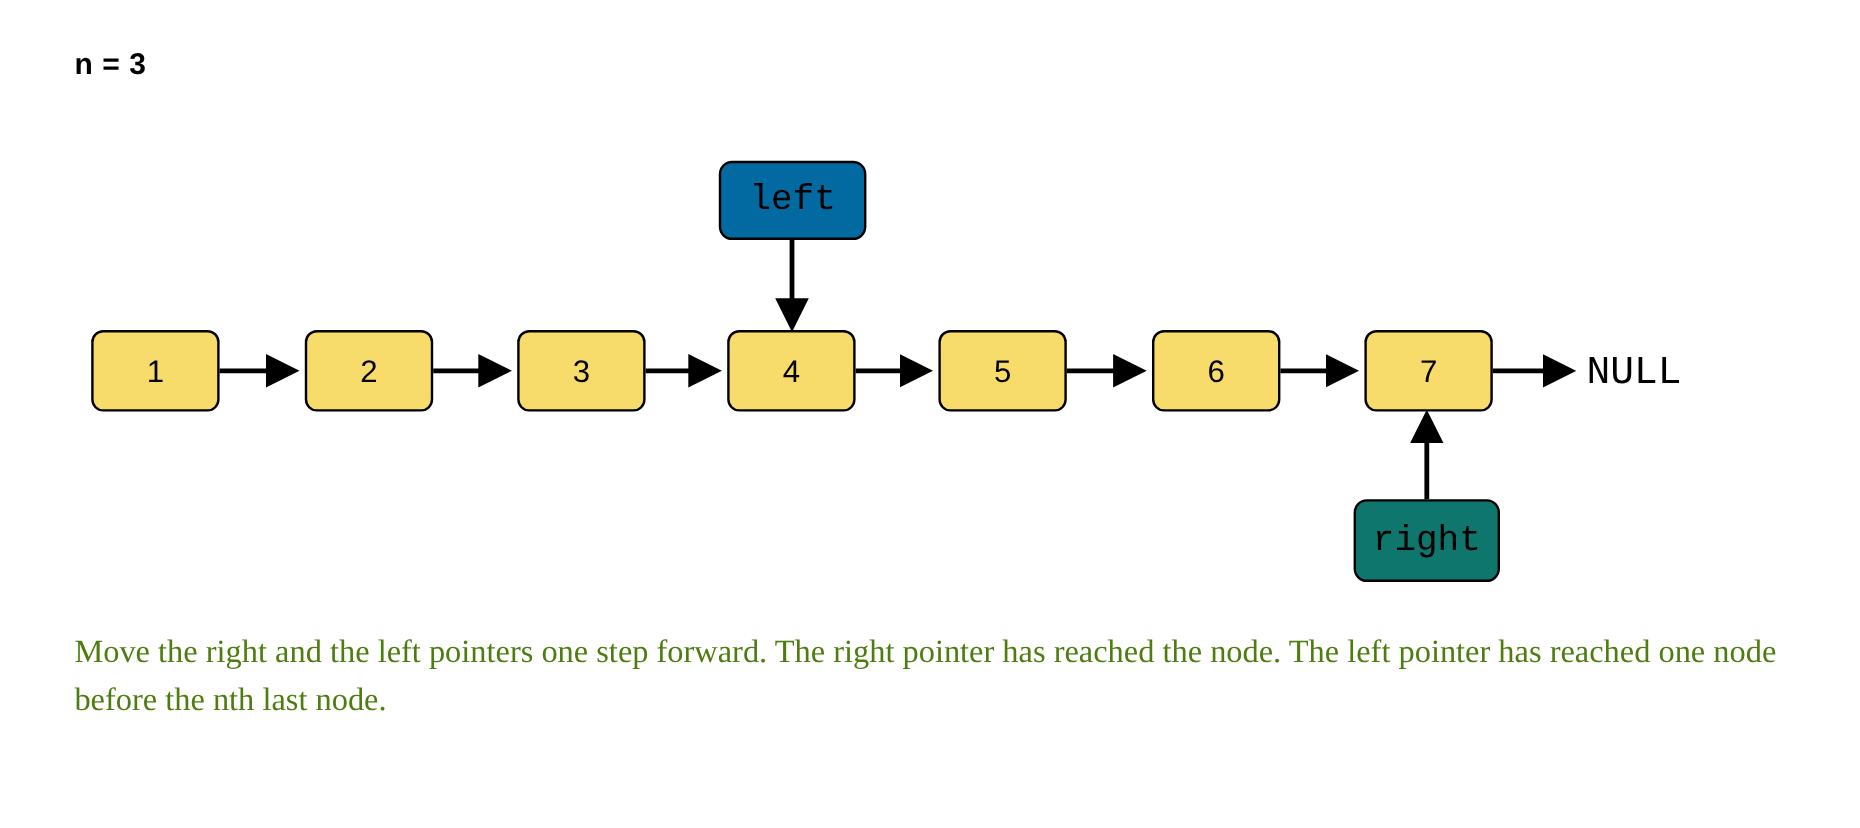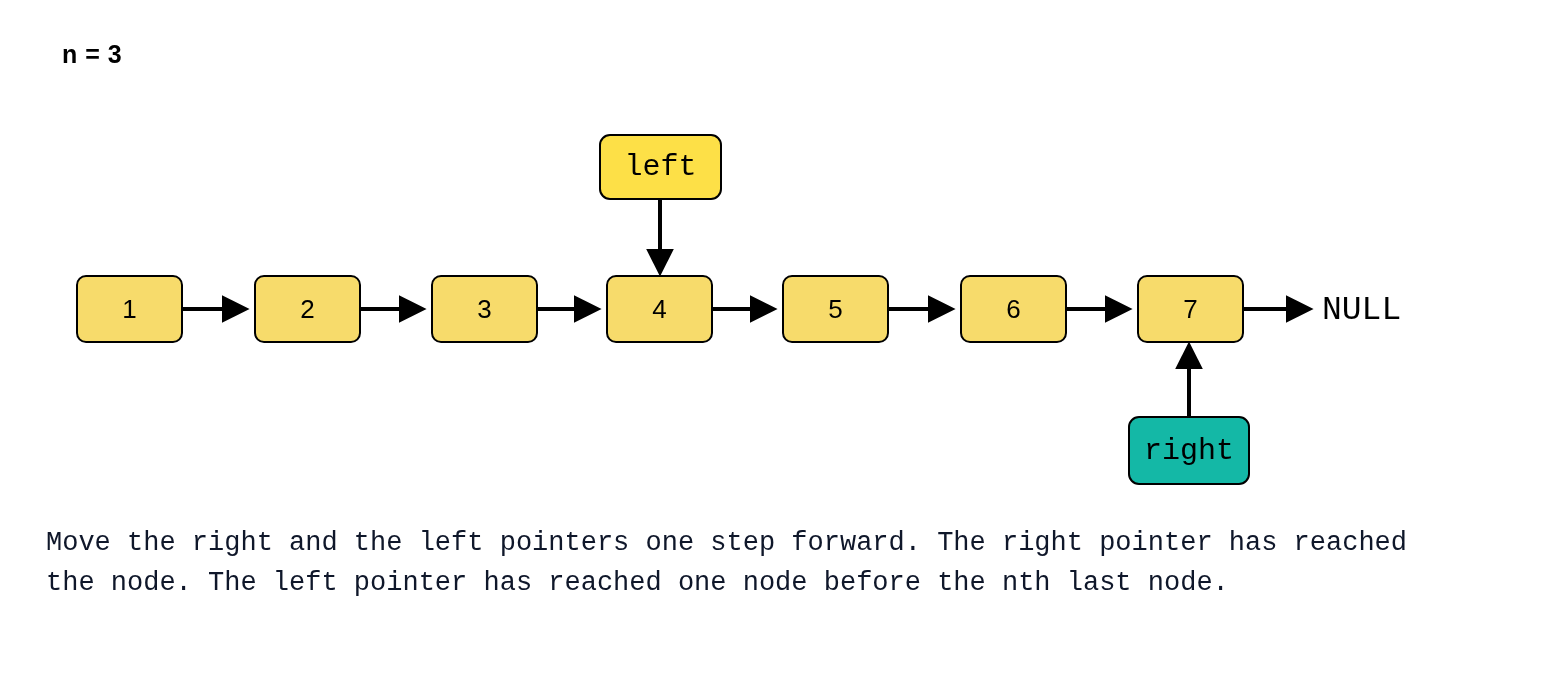"left" div.ptr-box { background: #fde047 -> #0369a1 }
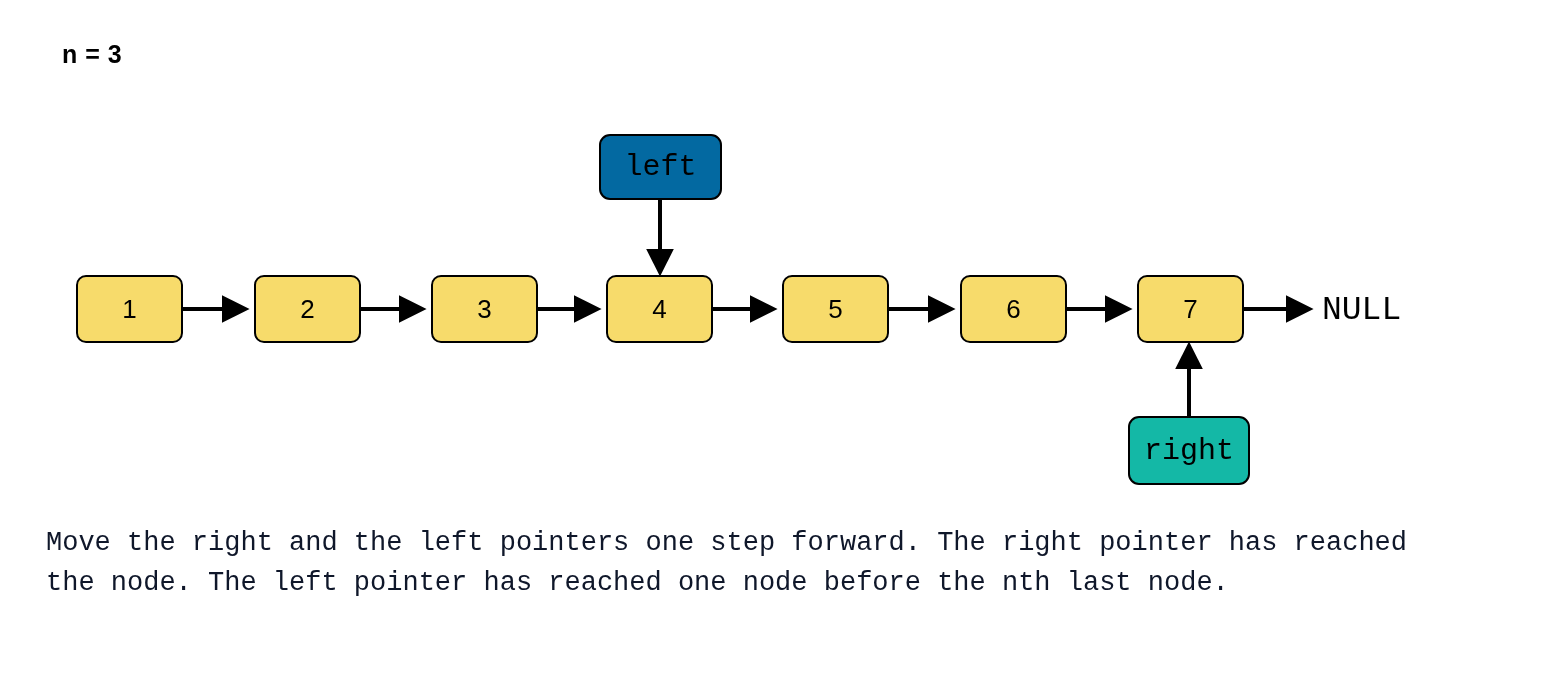"right" div.ptr-box { background: #14b8a6 -> #0f766e }
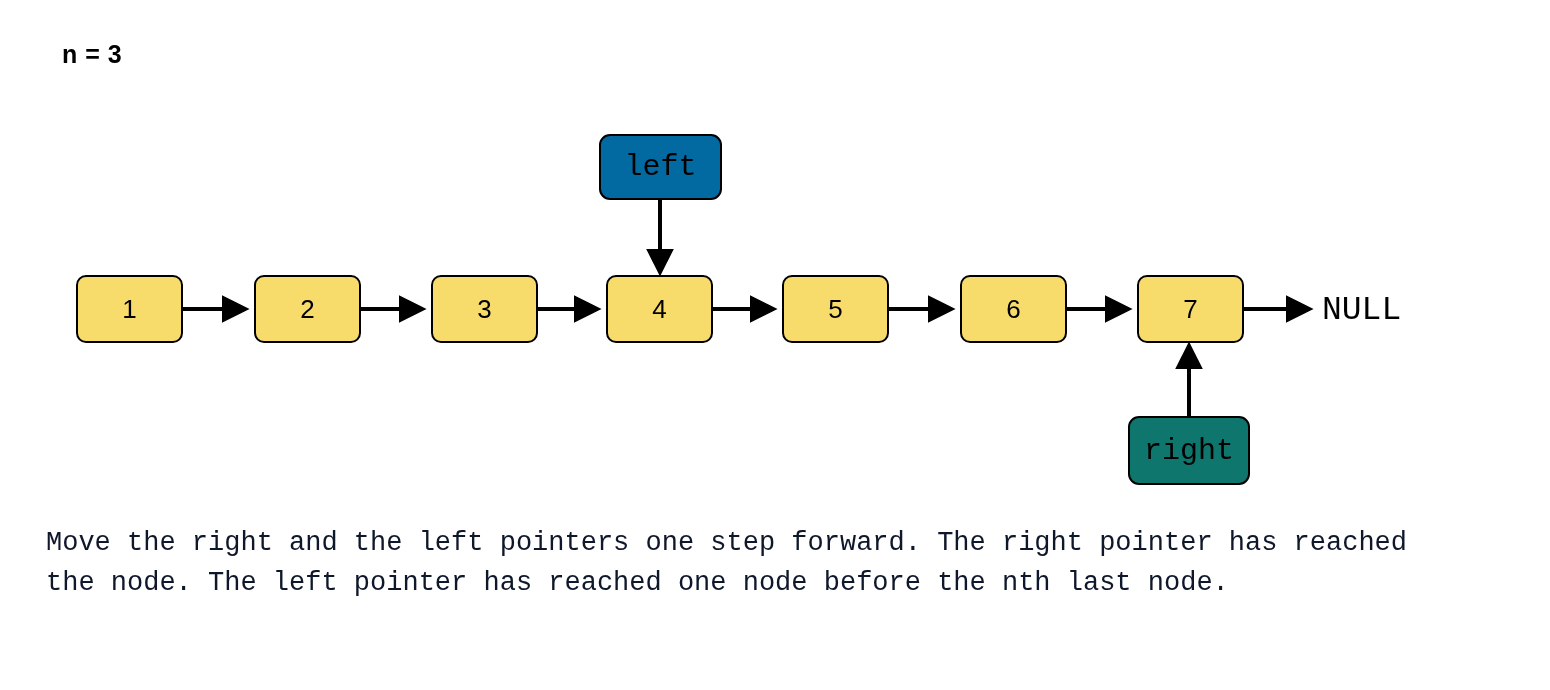"Move the right and the" .caption { color: #0f172a -> #4d7c0f; font-family: Liberation Mono, monospace -> Liberation Serif, serif; left: 46px -> 62px }
